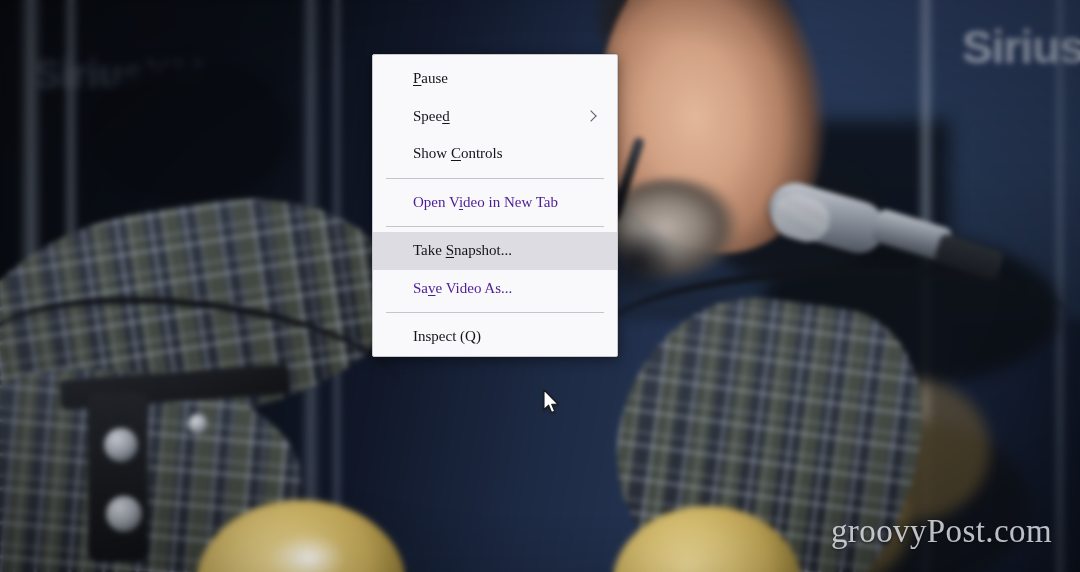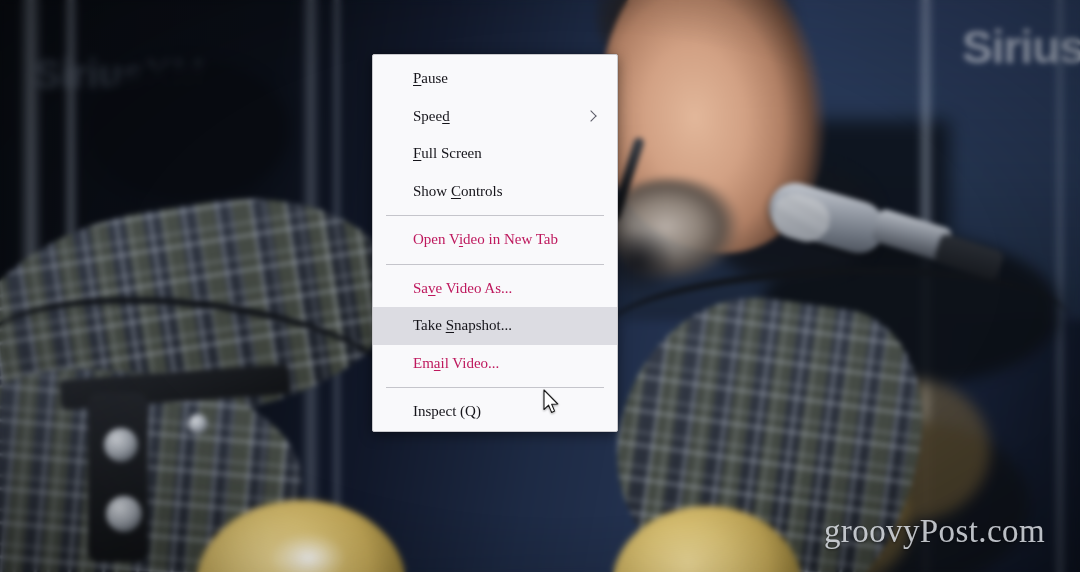"Full Screen" div.menu-item { html: <div> <span><u>F</u>ull Screen</span> </div> -> none }
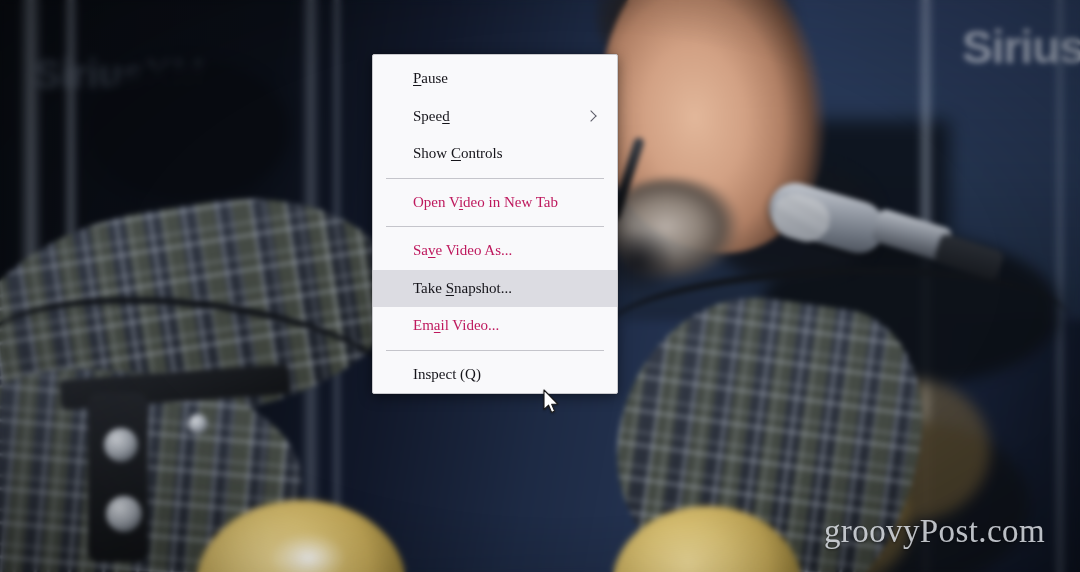"Open Video in New Tab" .menu-item.disabled { color: #be185d -> #4c1d95 }
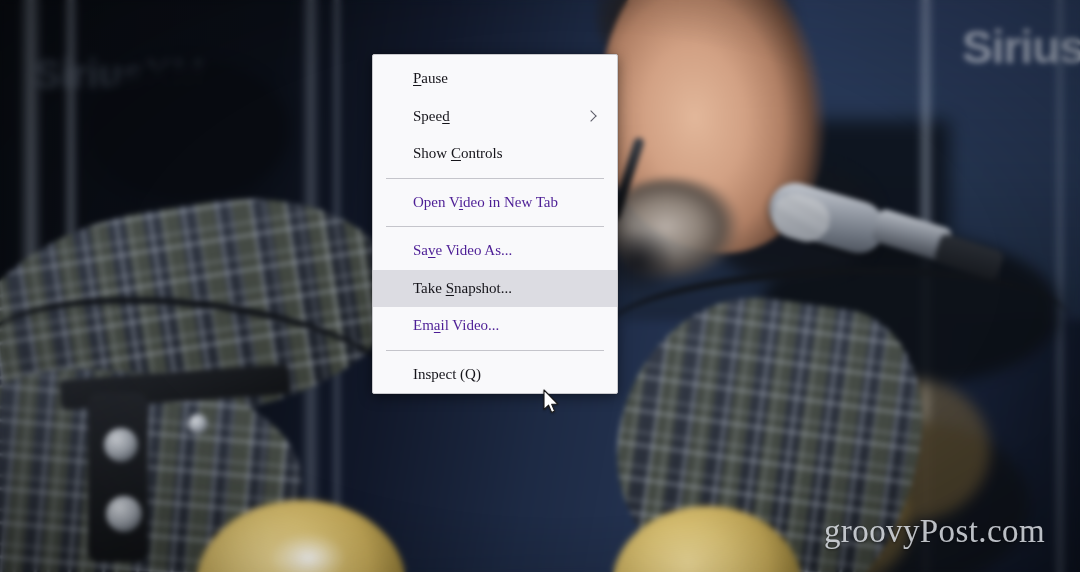"Save Video As..." div.menu-item { order: before "Take Snapshot..." -> after "Take Snapshot..." }
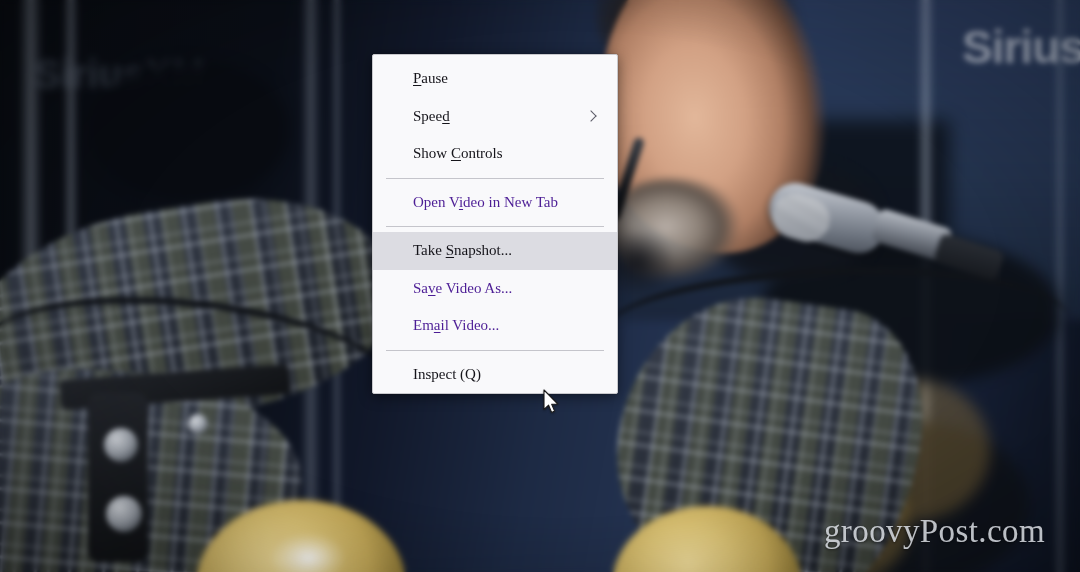"Email Video..." div.menu-item { html: <div> <span>Em<u>a</u>il Video...</span> </div> -> none }
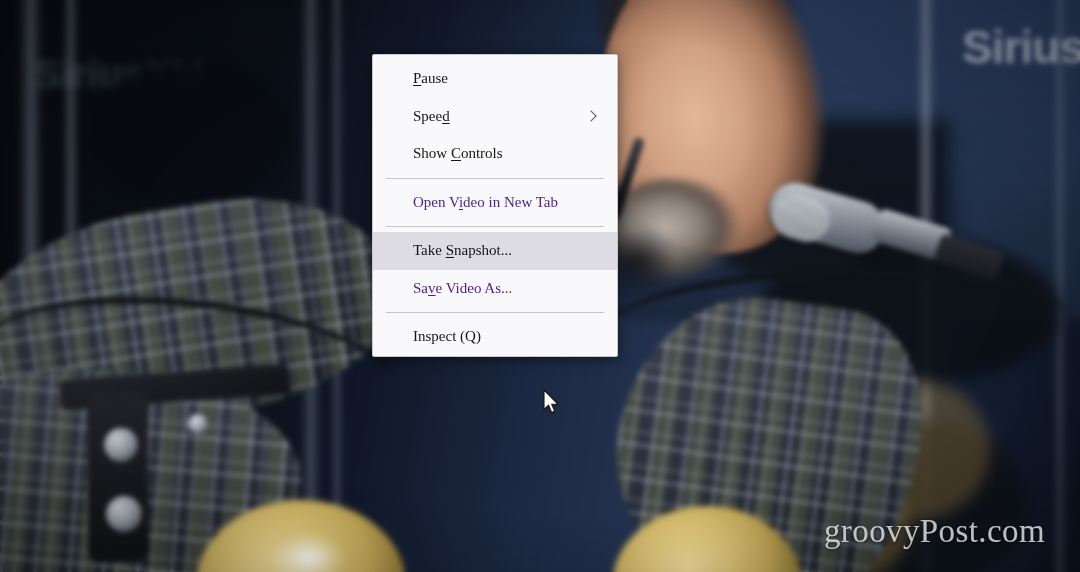"groovyPost.com" .watermark { right: 35px -> 28px }
